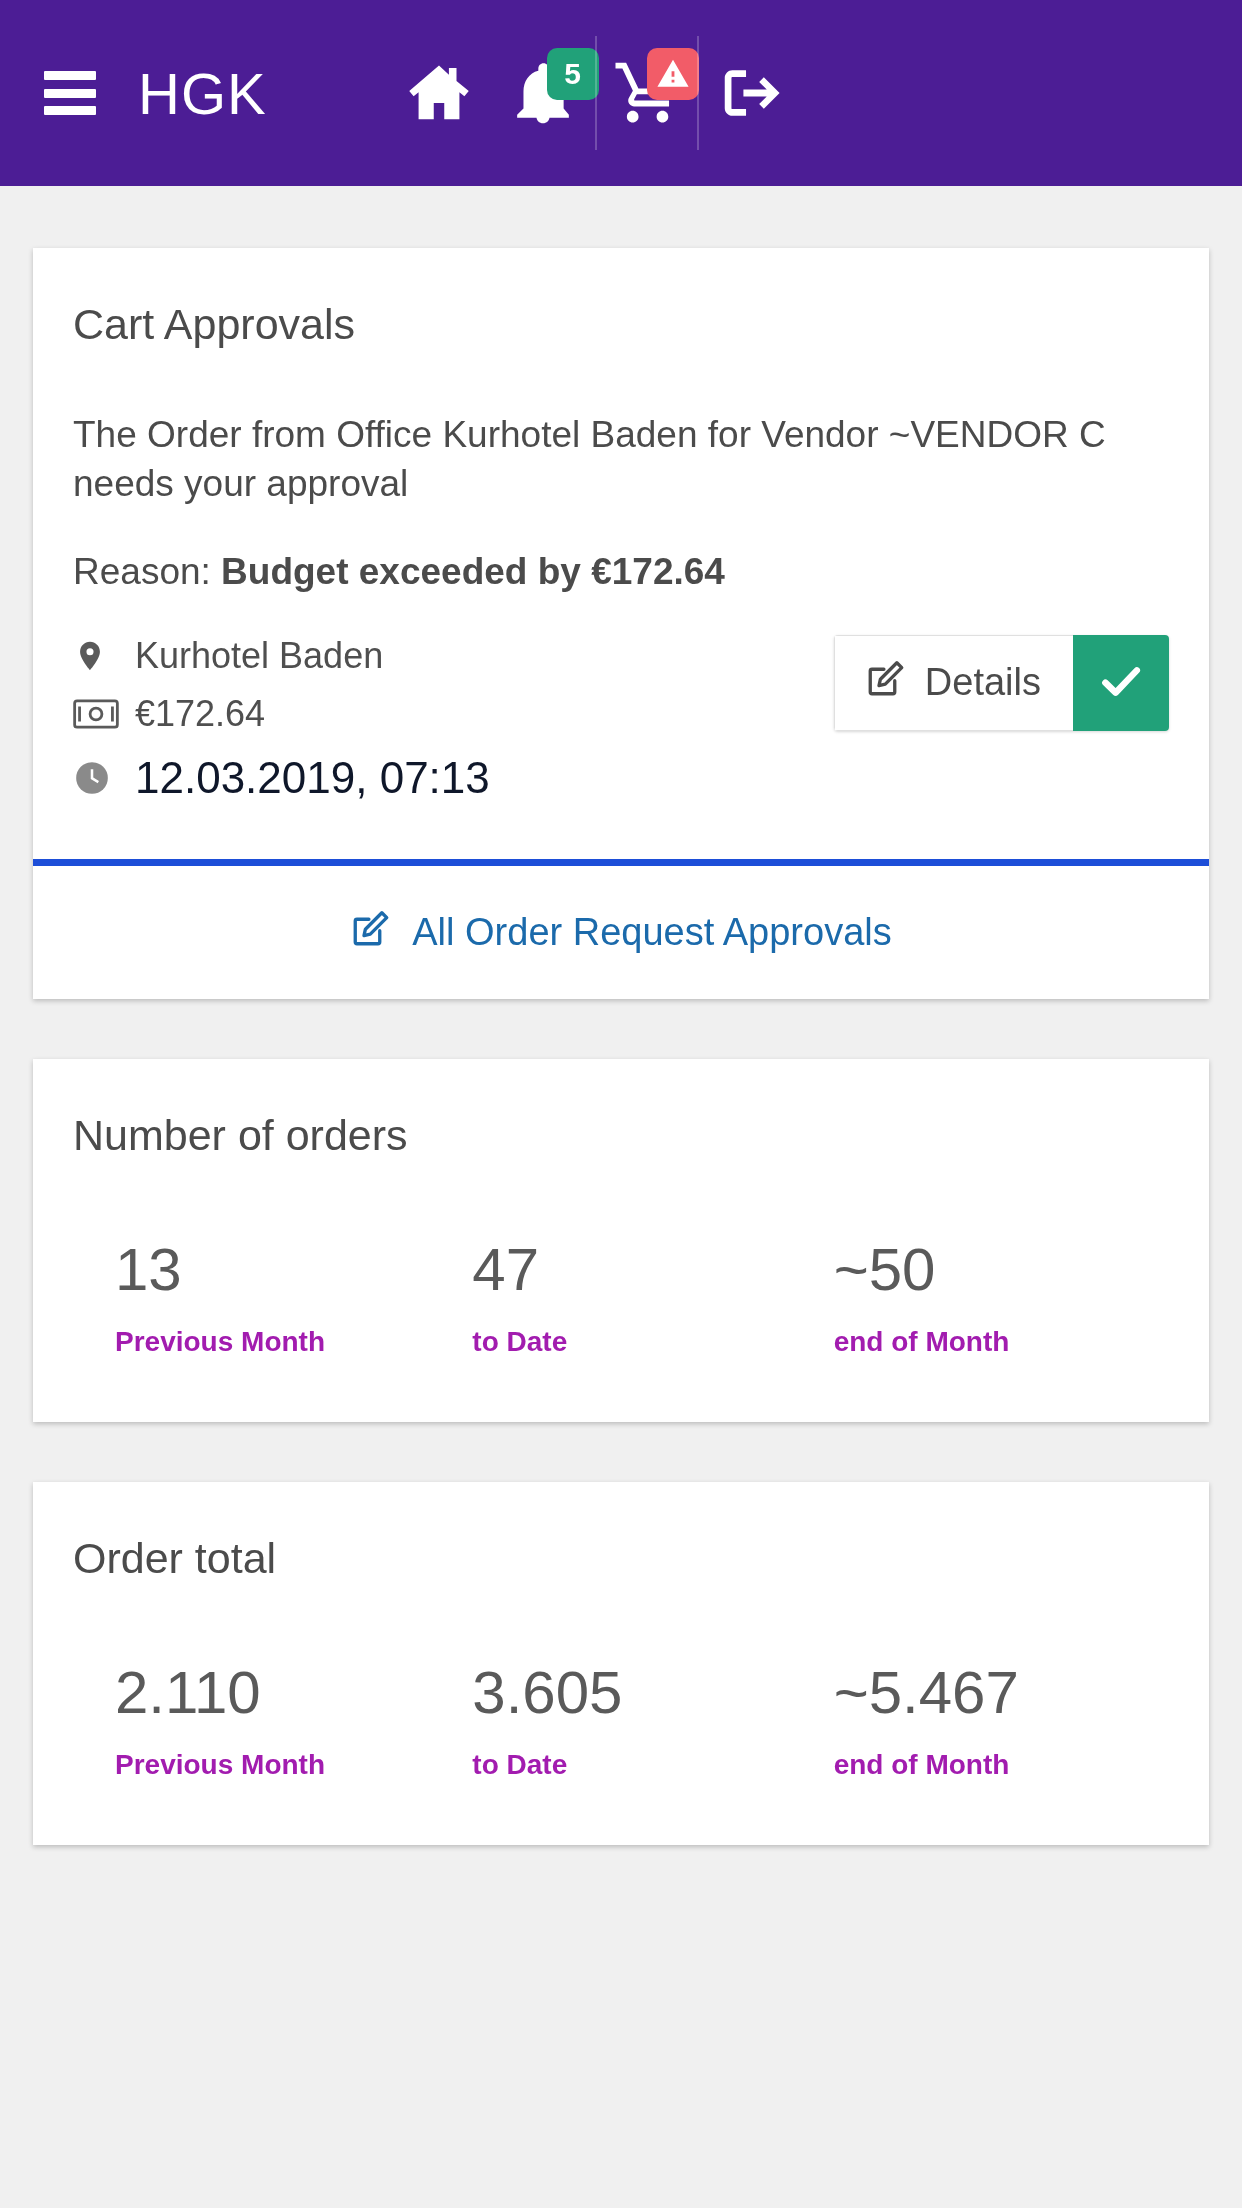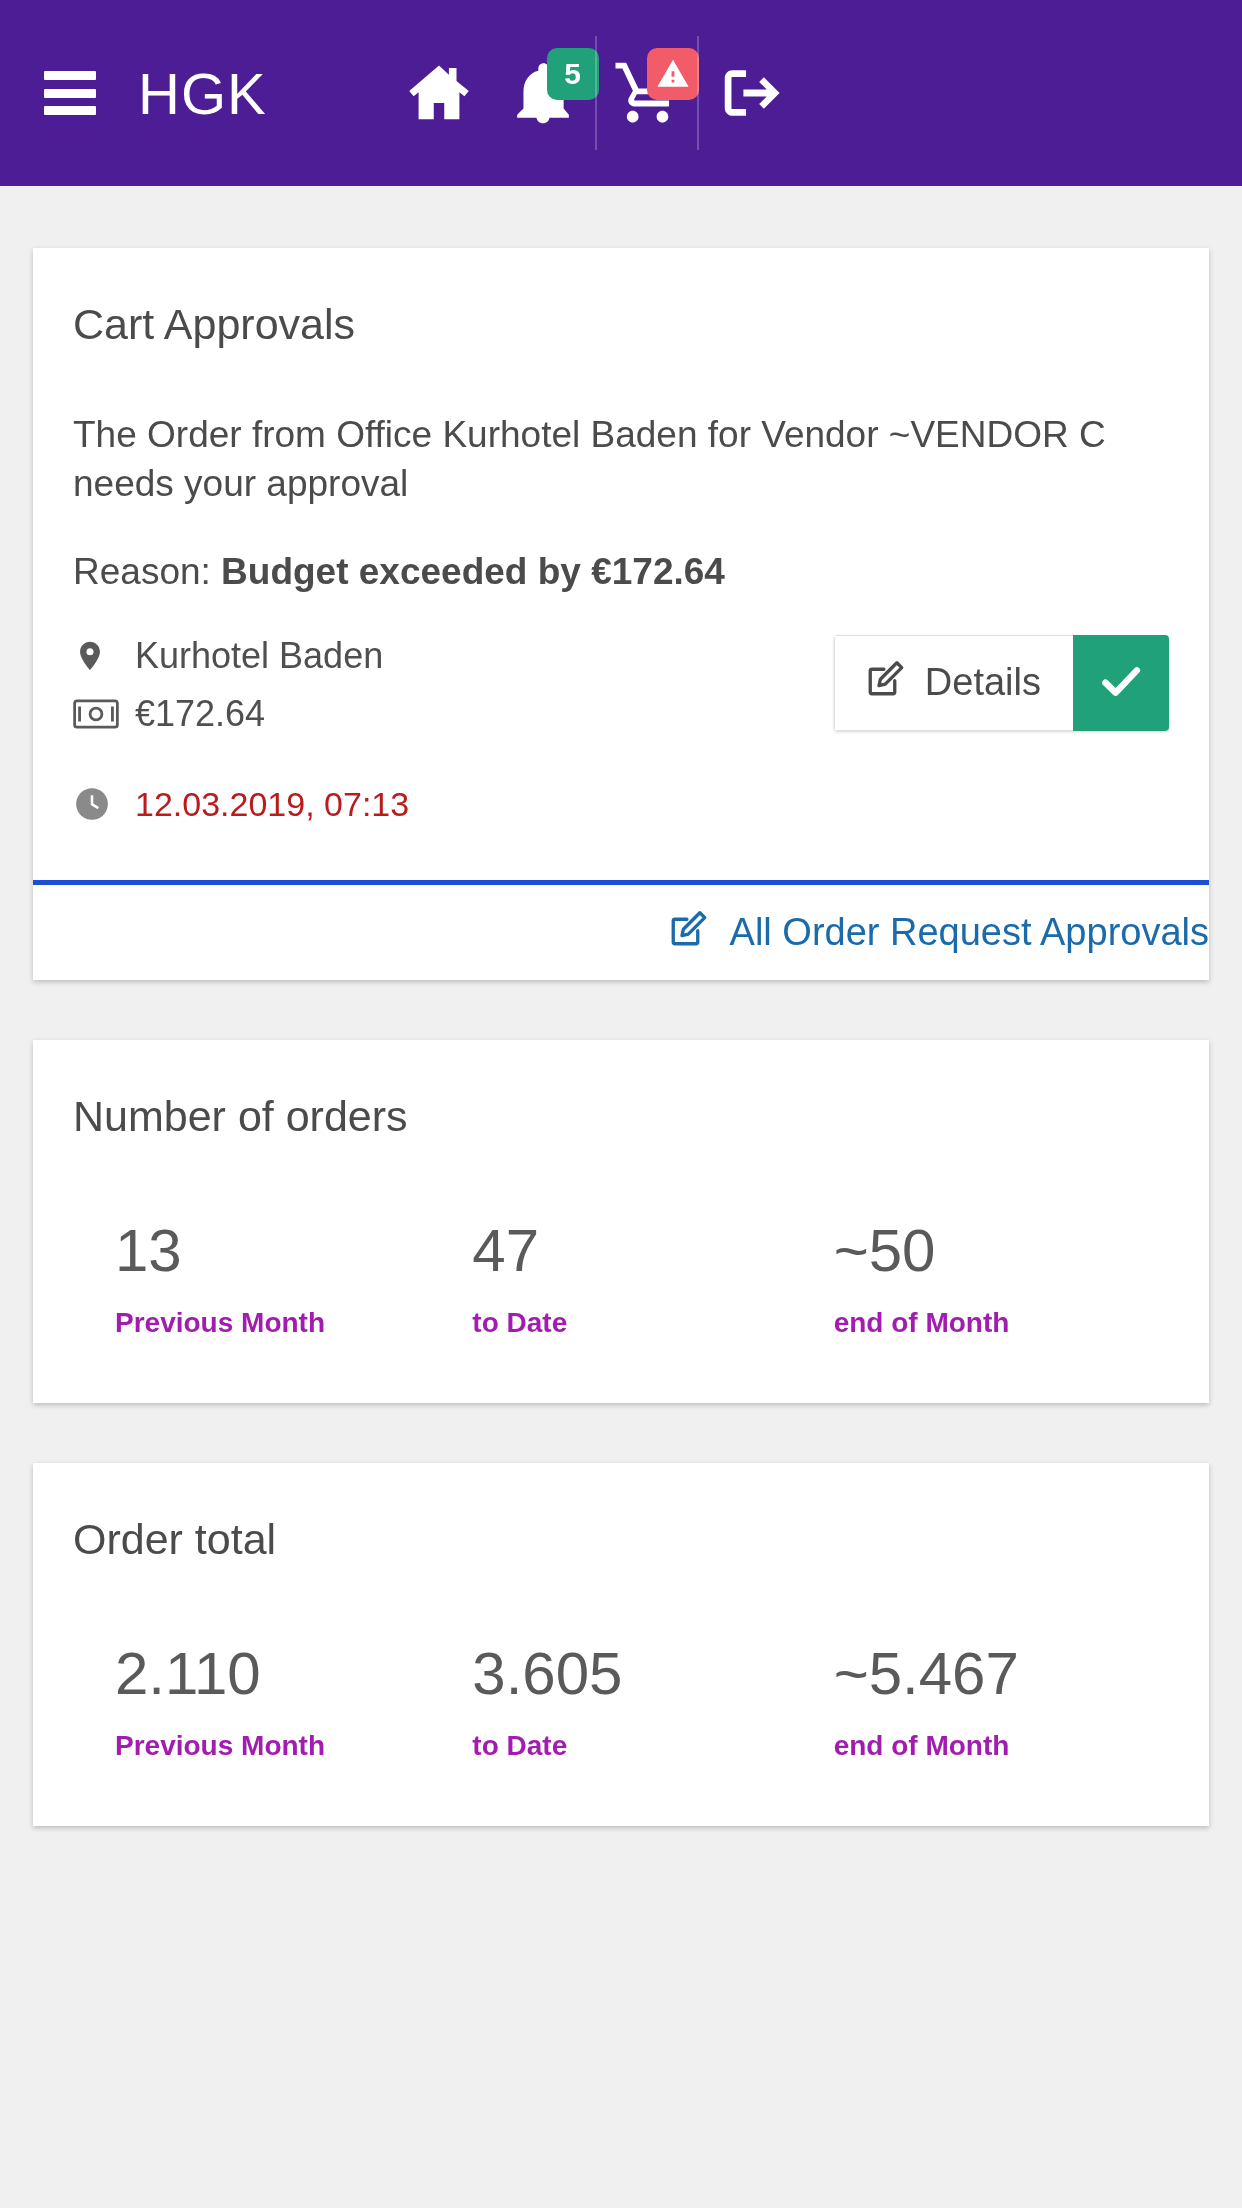"12.03.2019, 07:13" .meta-row.time { color: #b91c1c -> #0f172a; font-size: 34px -> 44px; margin-top: 50px -> 18px }
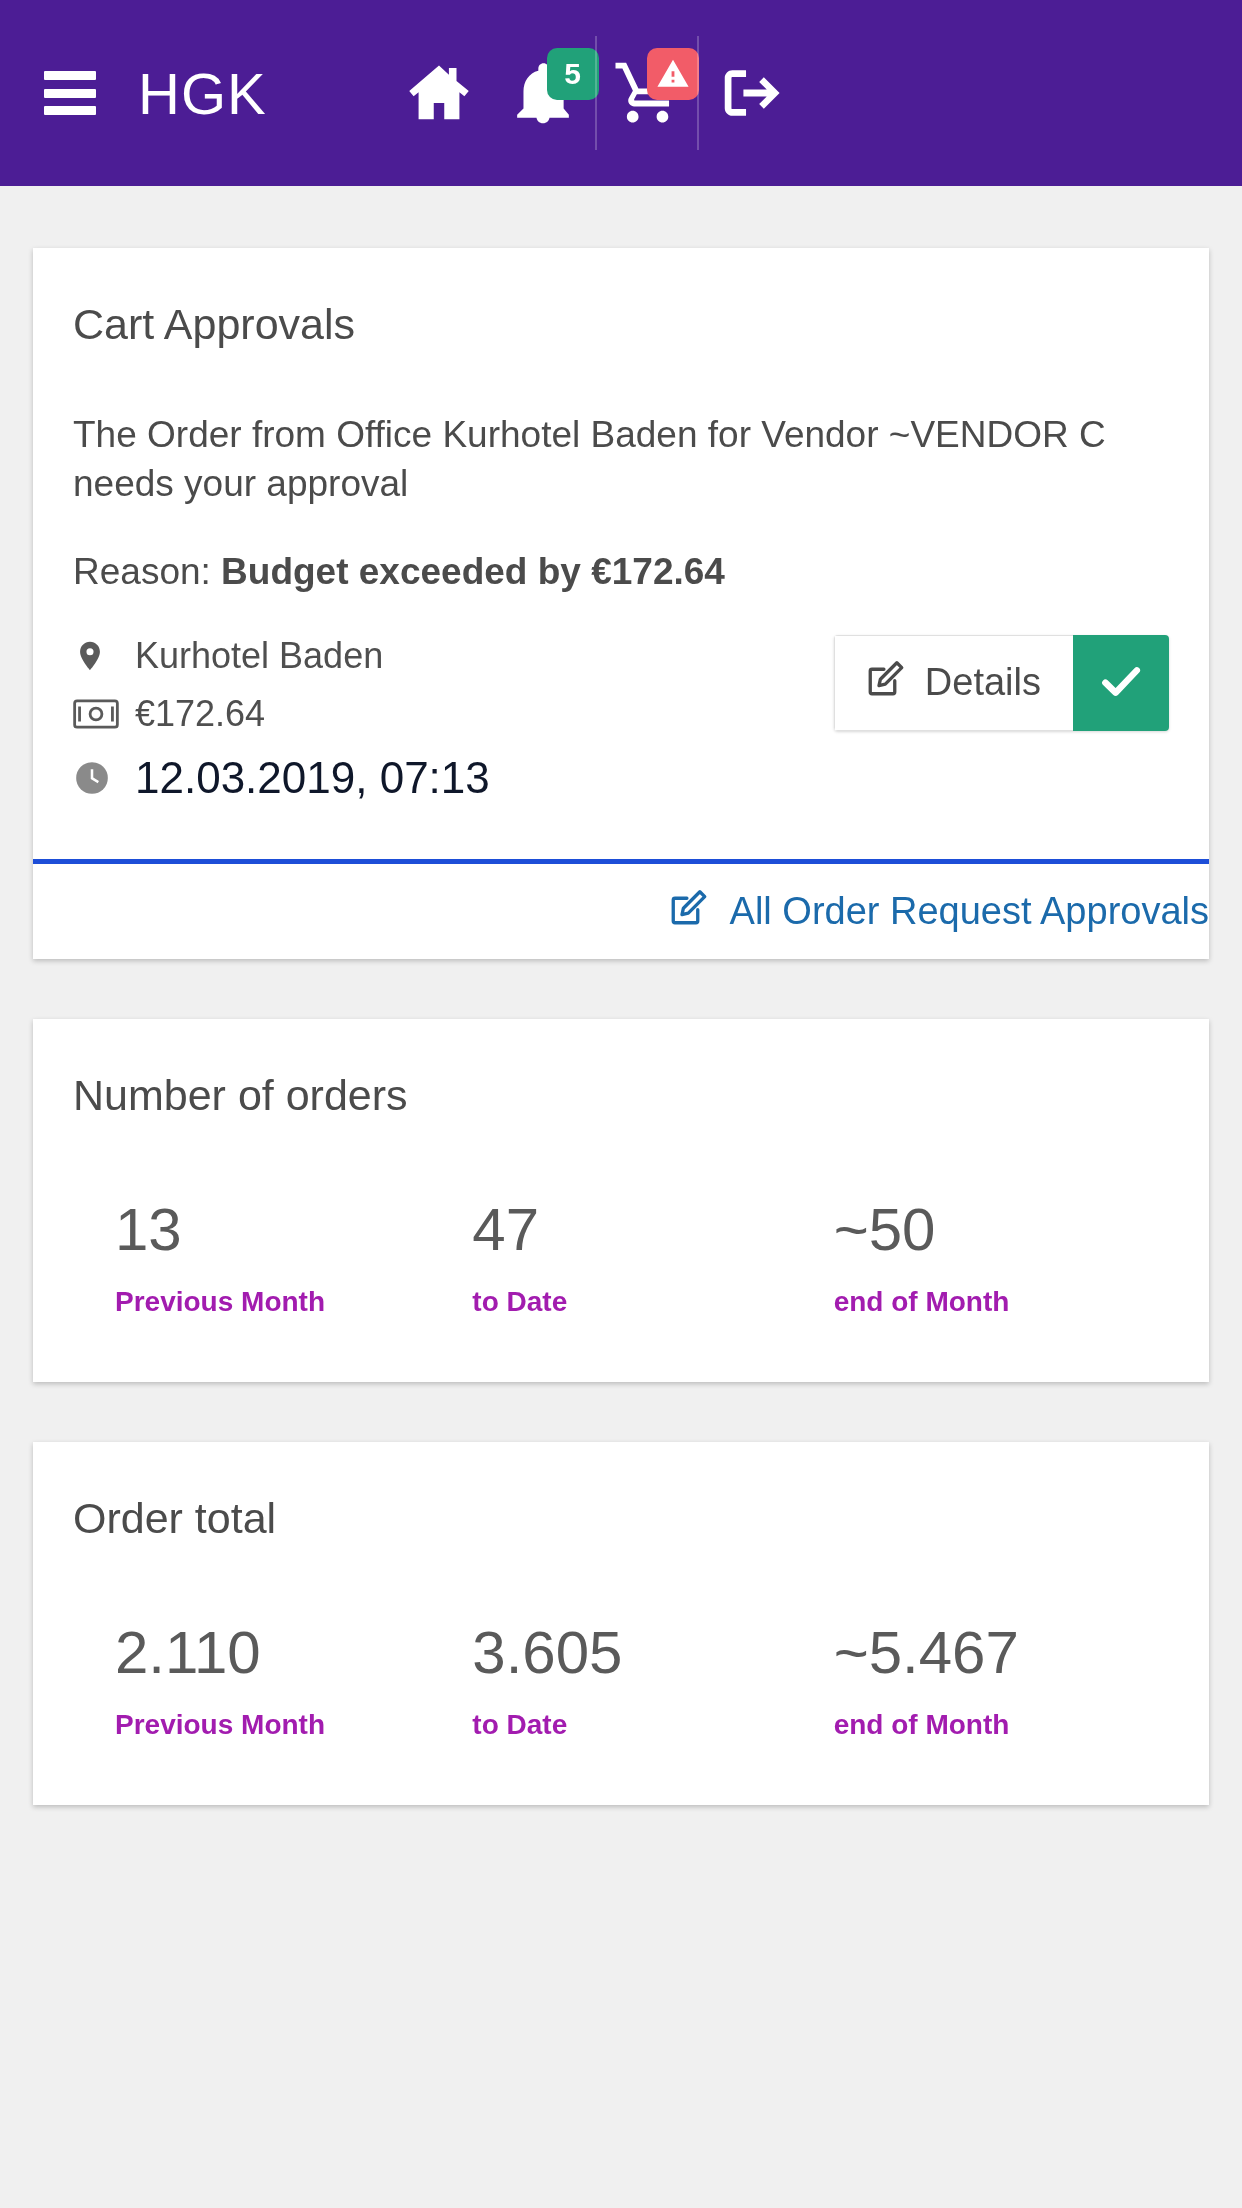"All Order Request Approvals" .card-footer { border-top: 5px solid #1d4ed8 -> 7px solid #1d4ed8; height: 100px -> 140px; justify-content: flex-end -> center }
